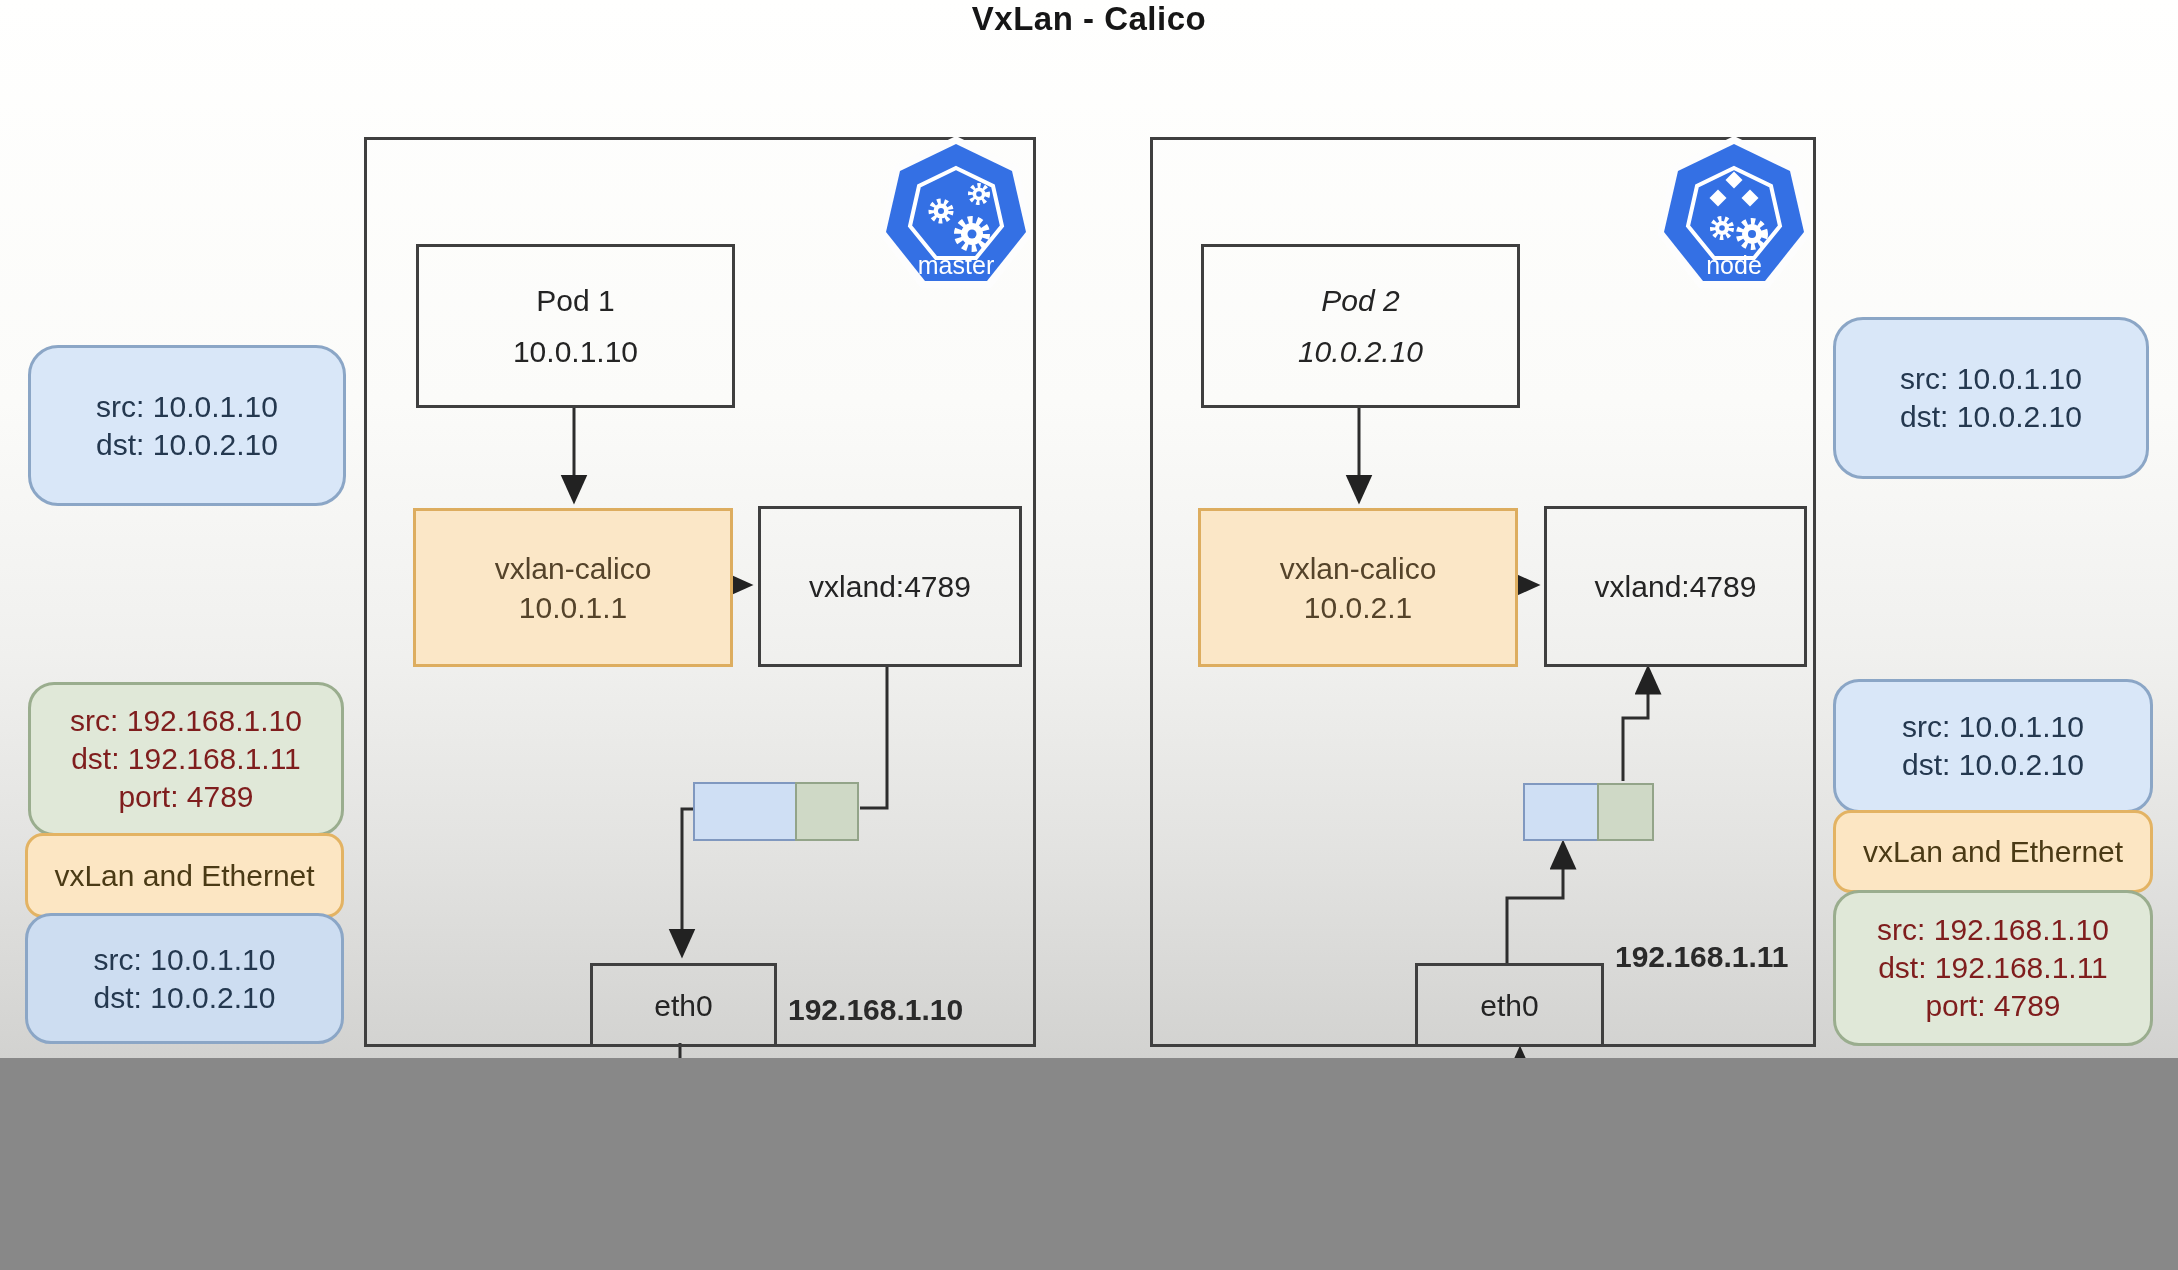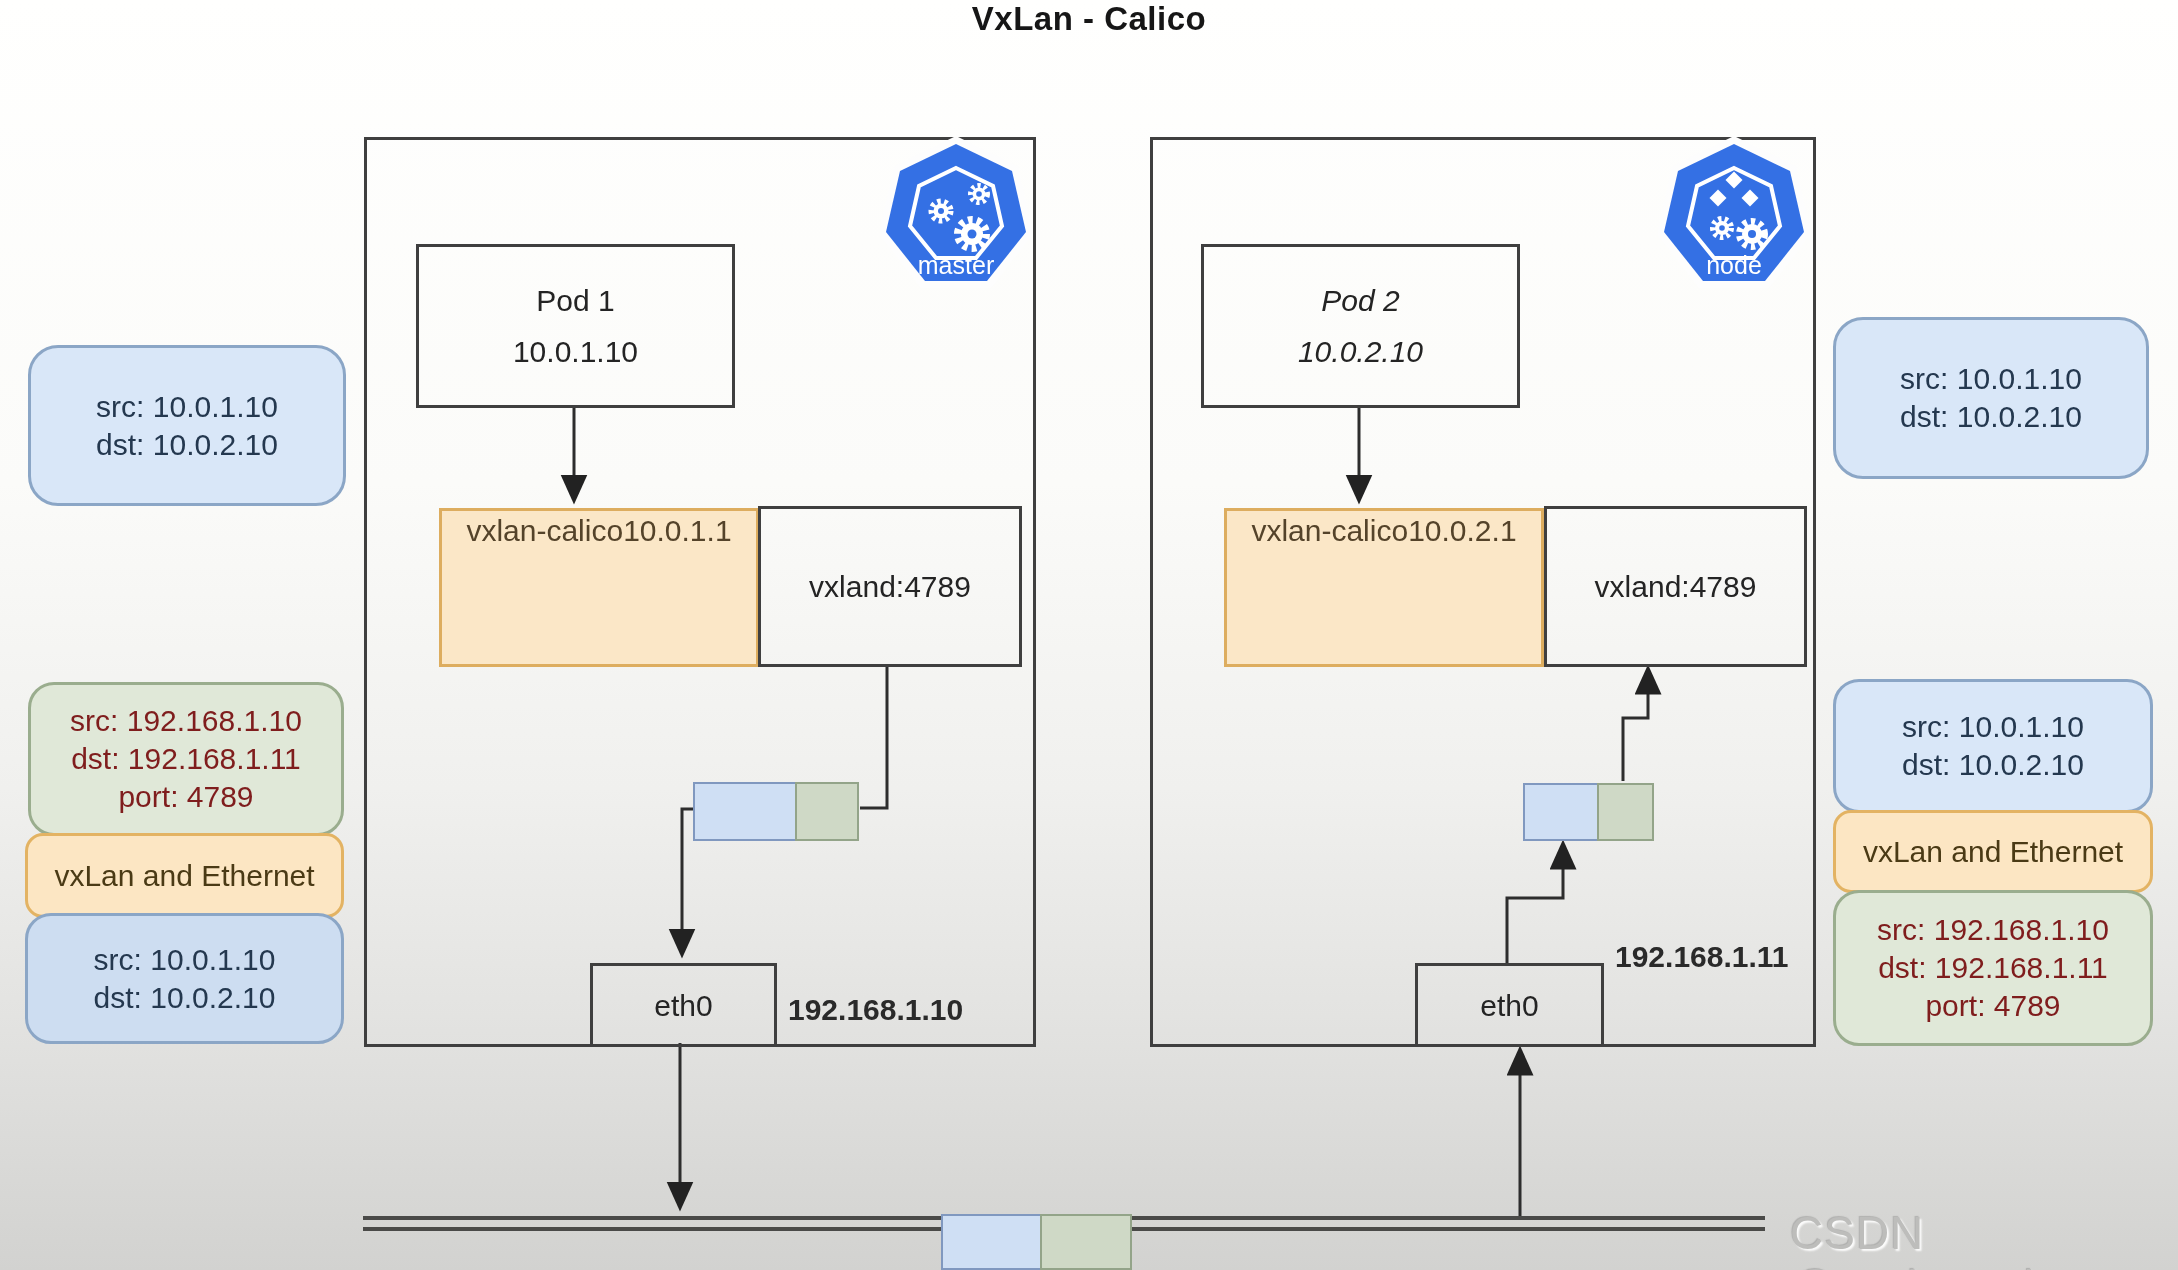"VxLan - Calico" .canvas { height: 1270px -> 1058px }
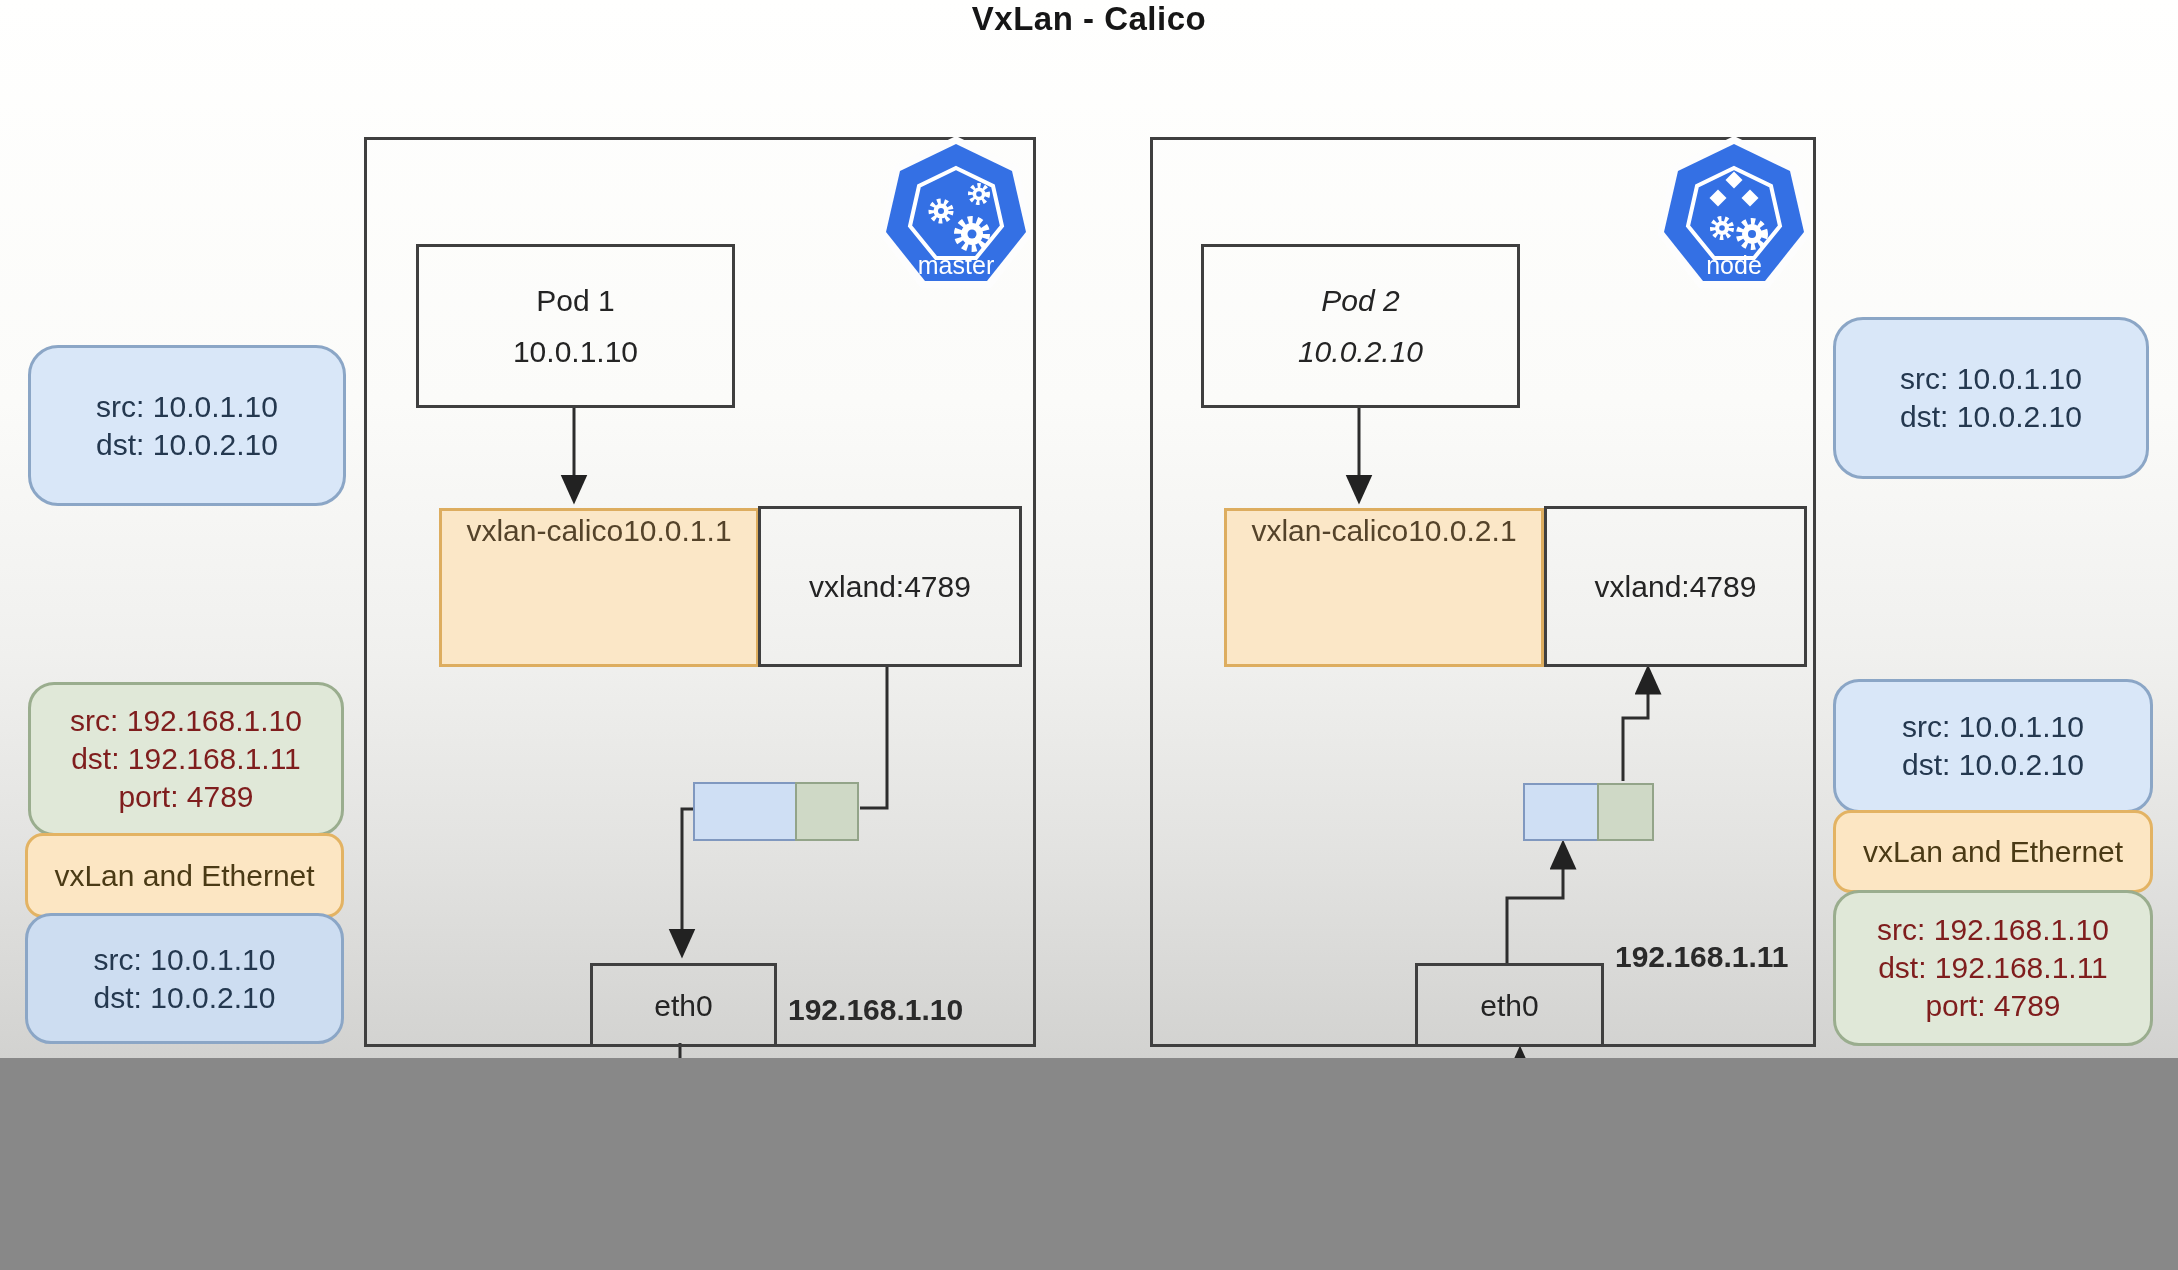"vxlan-calico" .vxlanbox { align-items: none -> center; flex-direction: row -> column; margin-left: 26px -> none }
